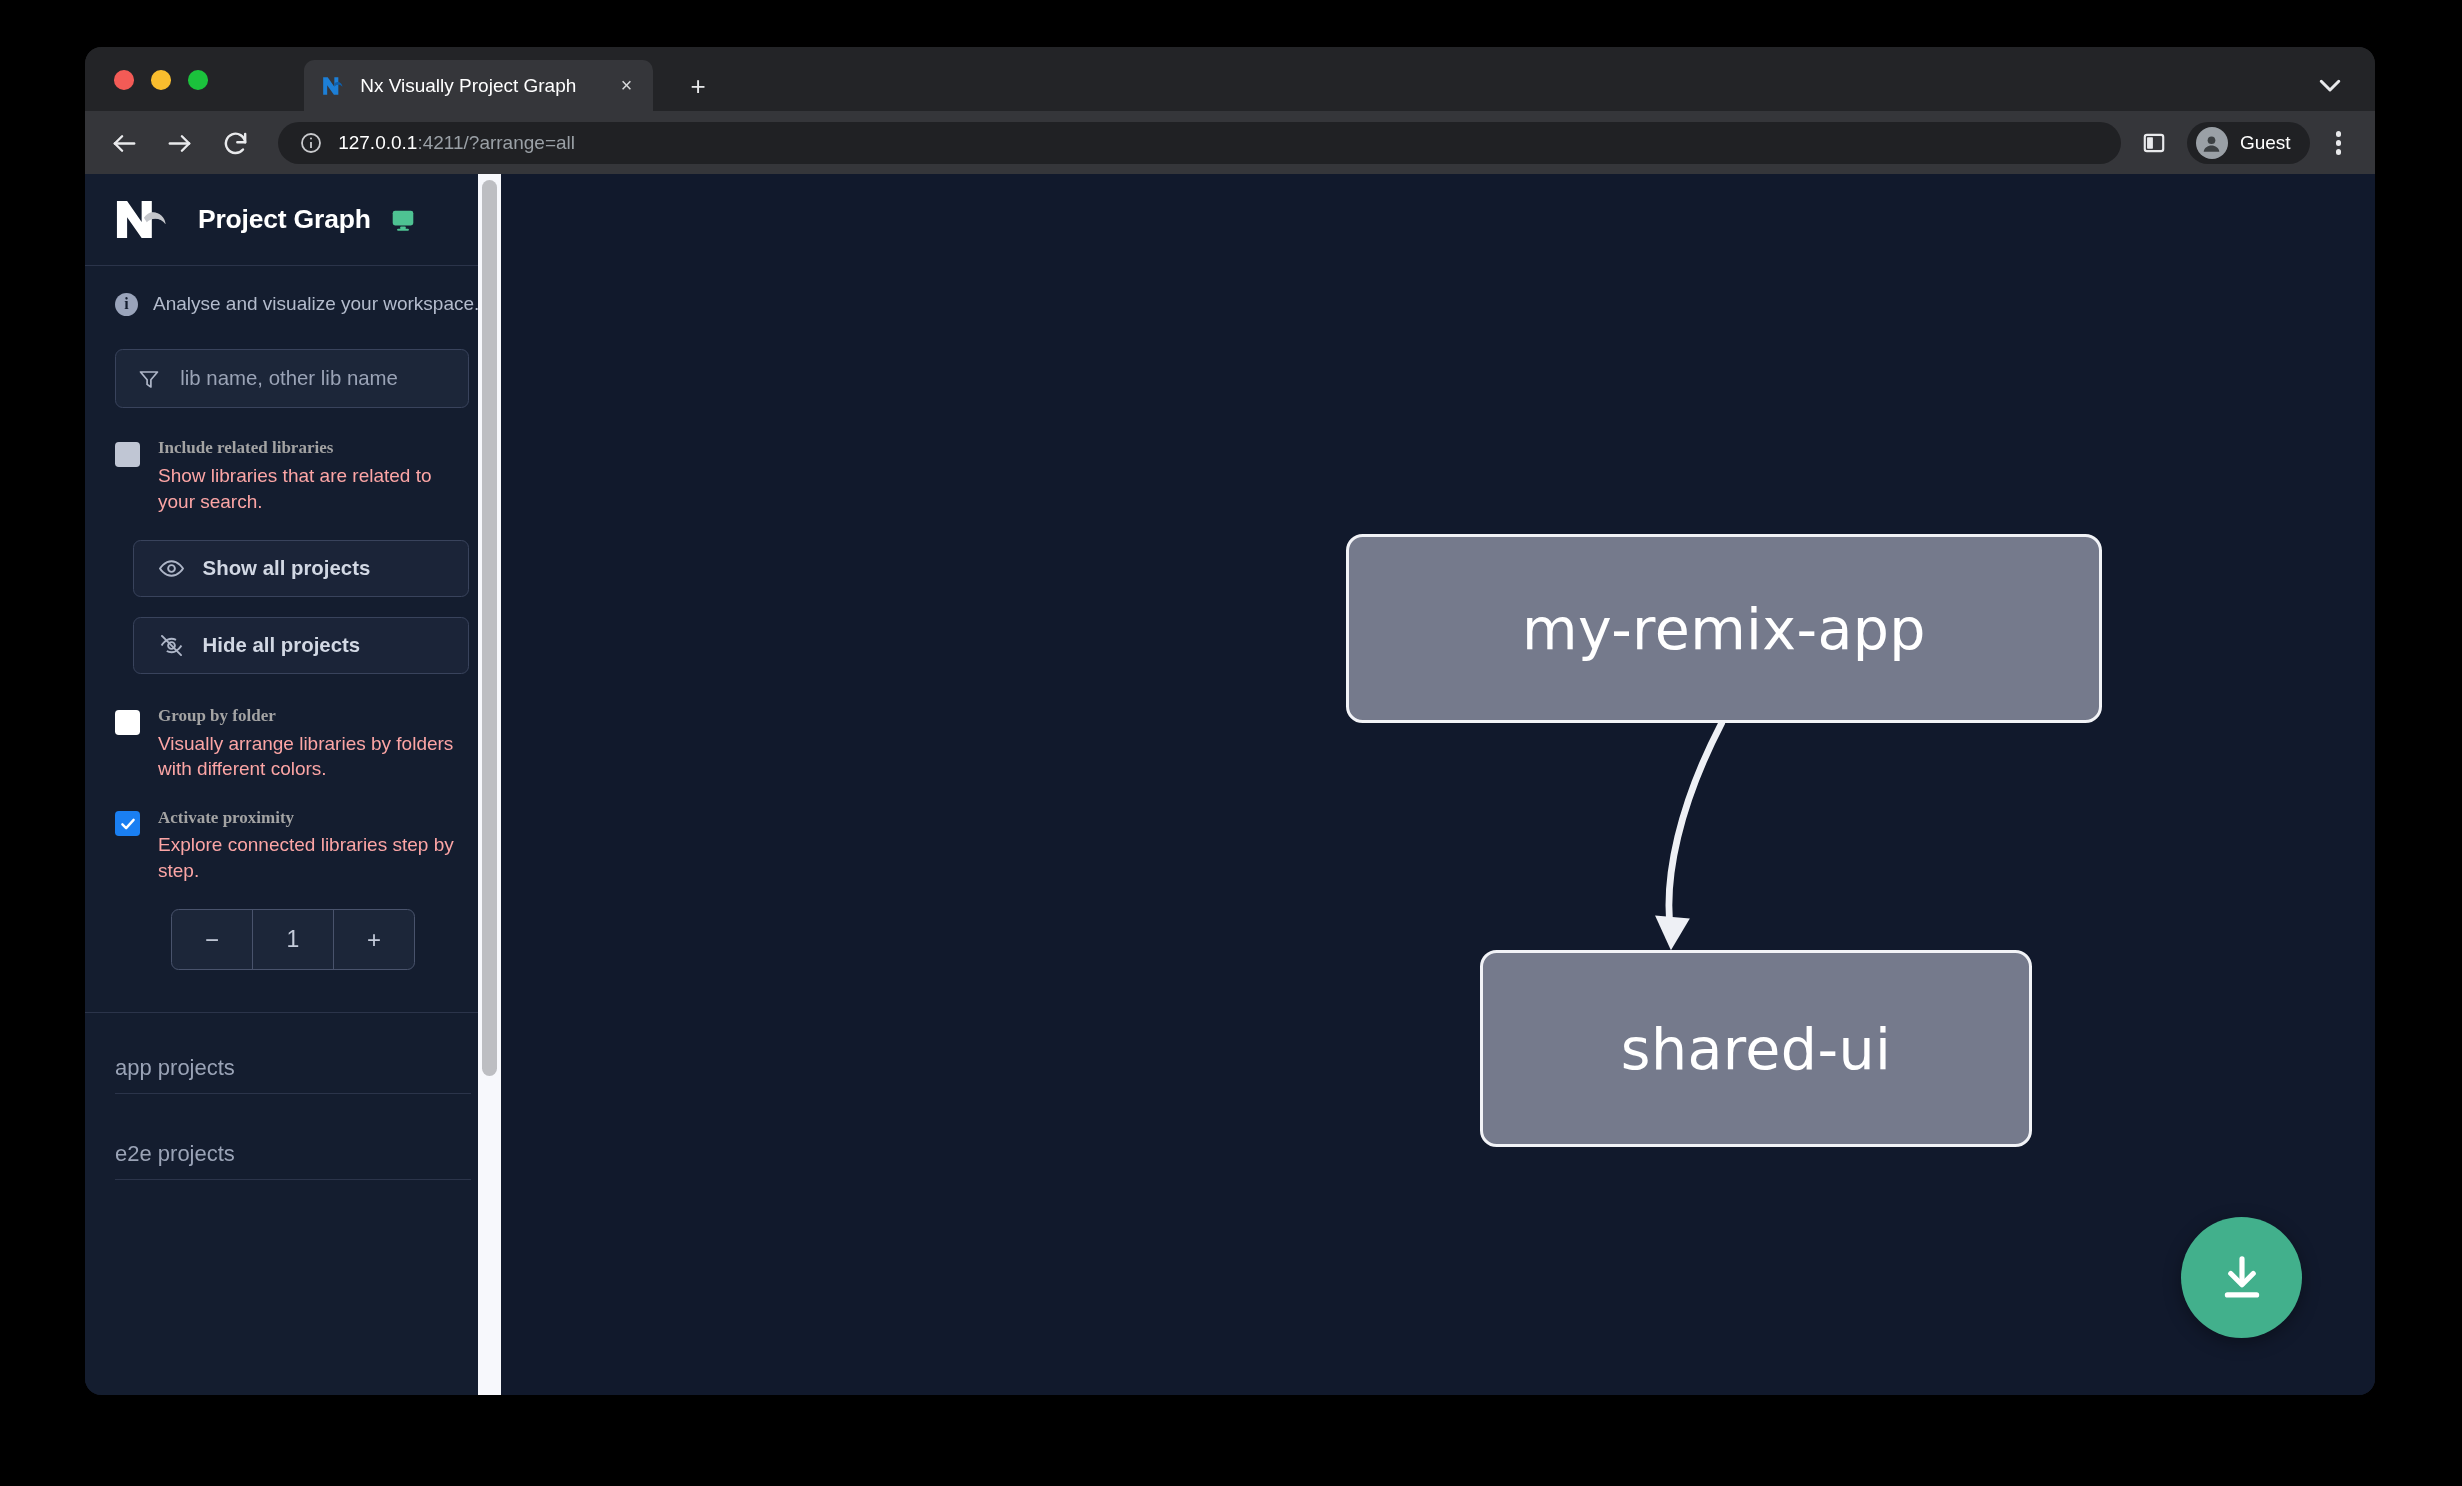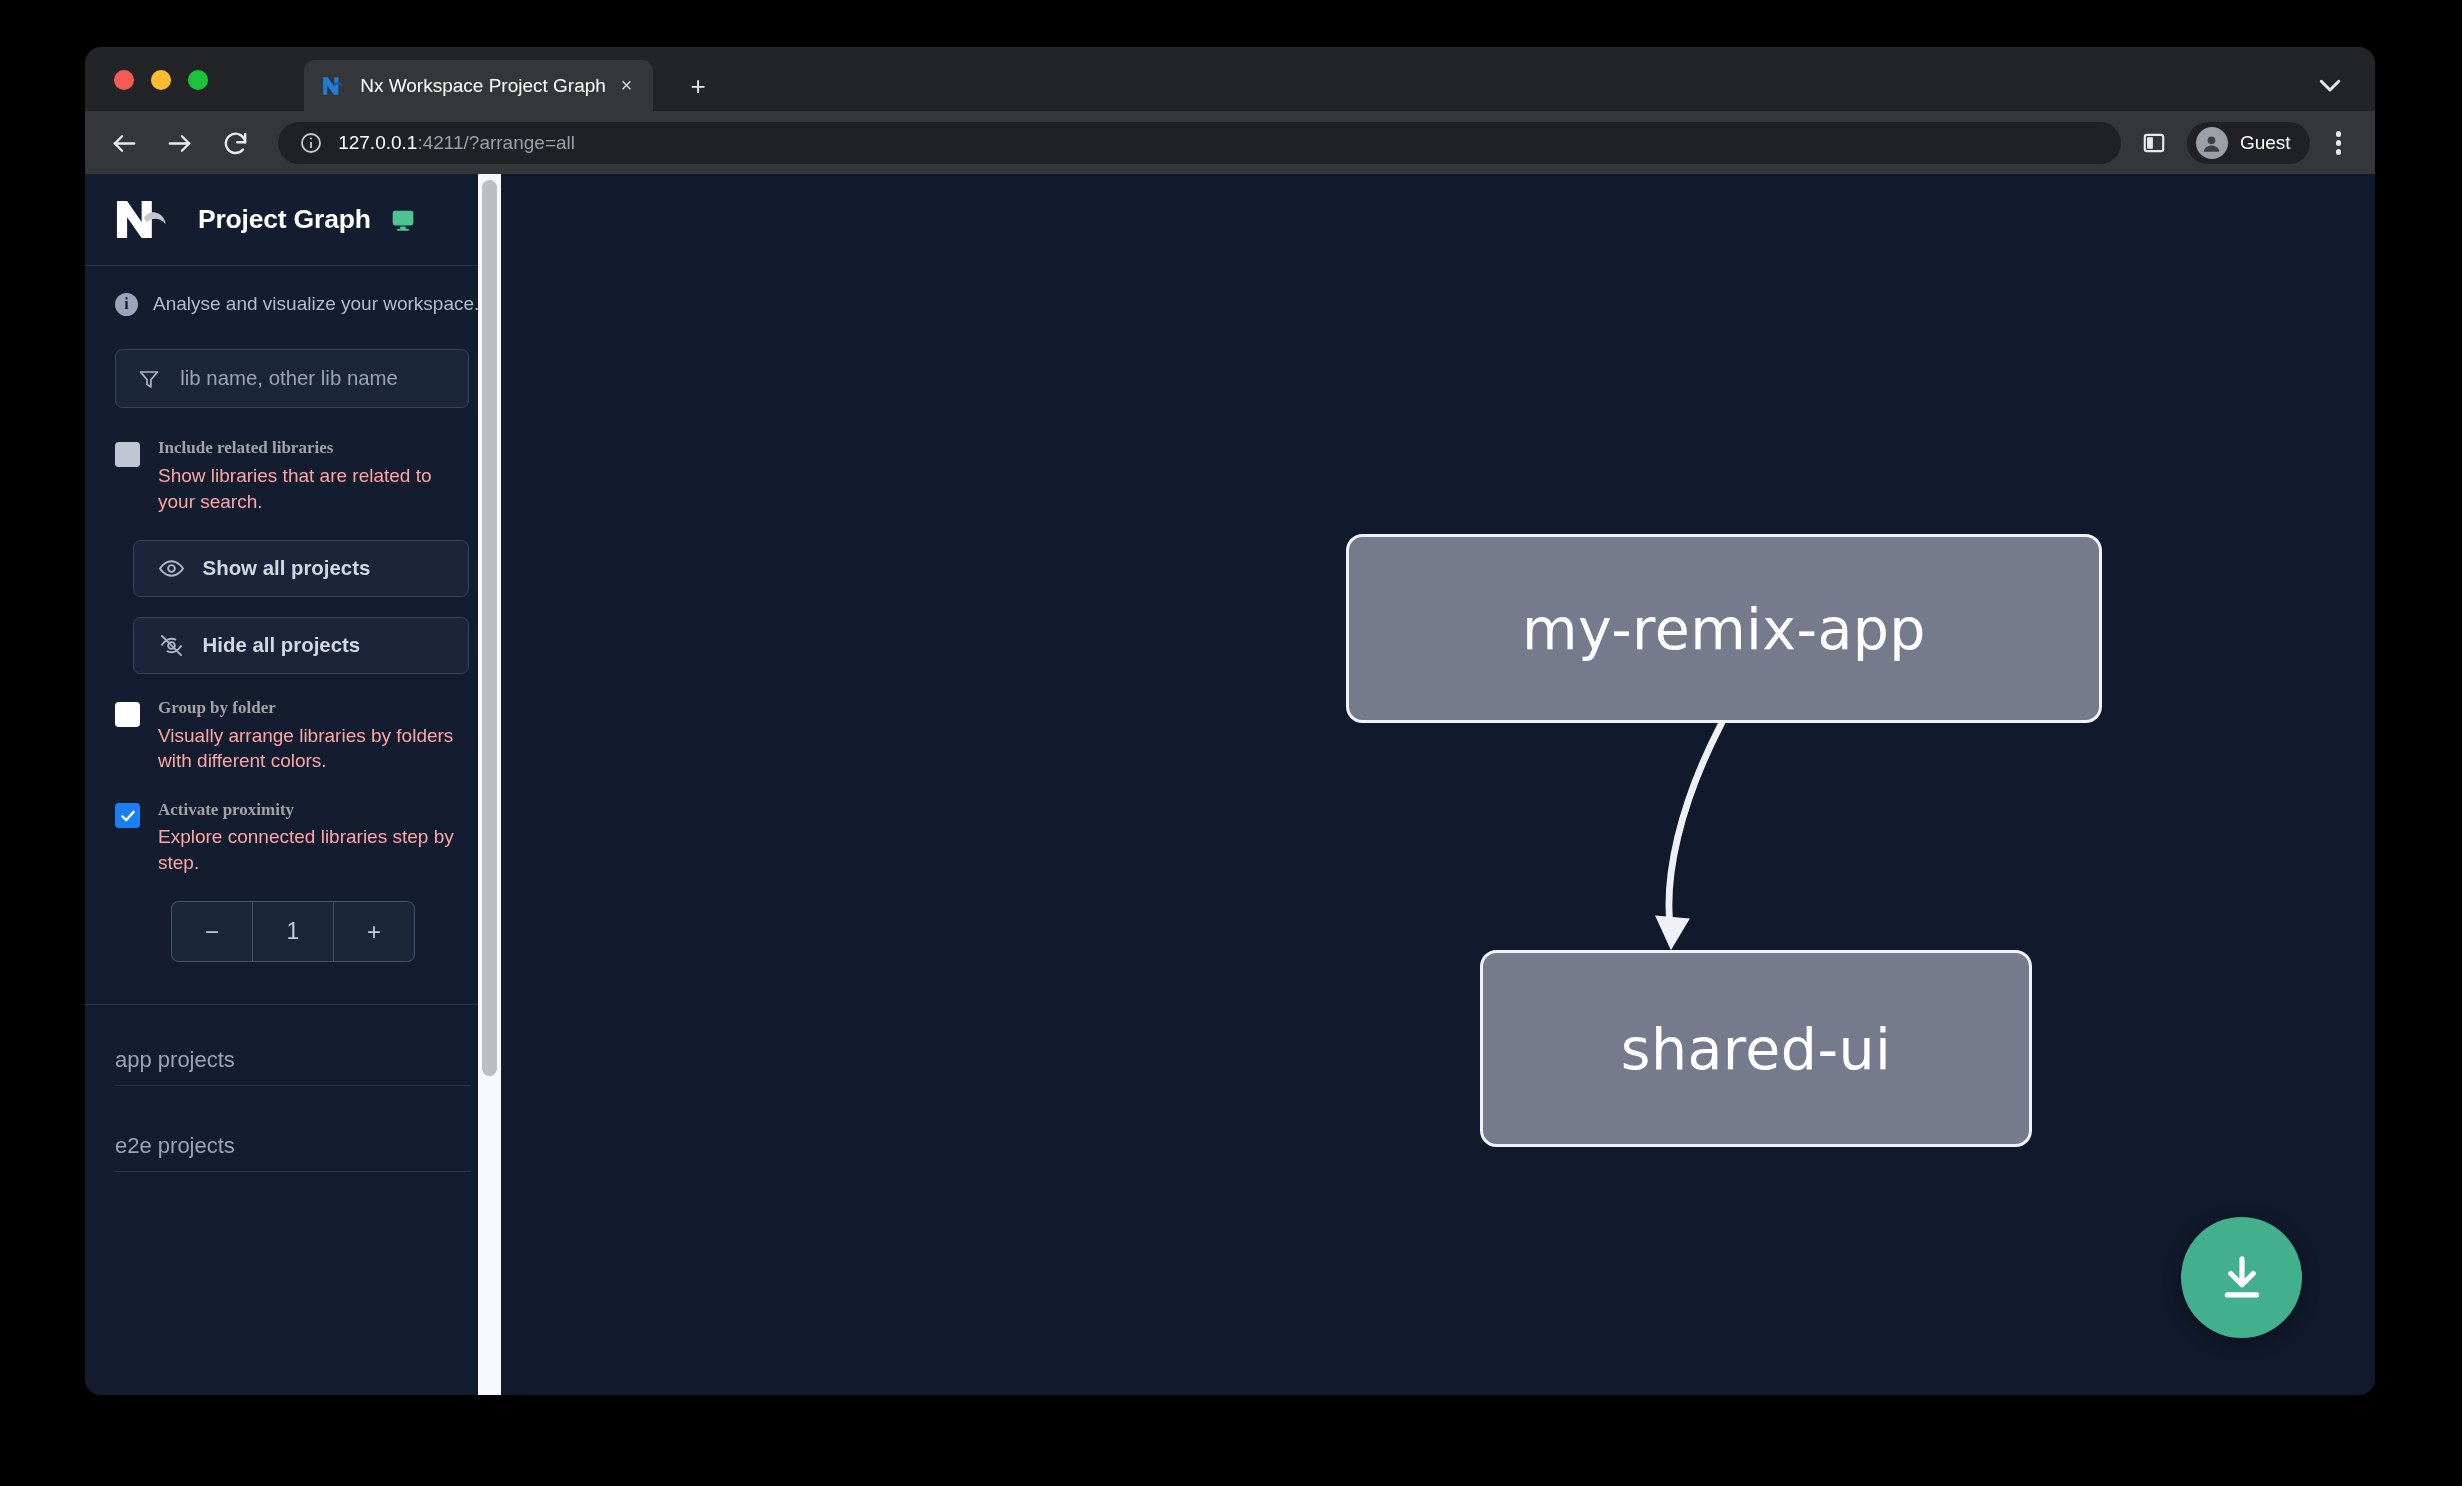"Nx Workspace Project Graph" span.tab-title { text: Workspace -> Visually }
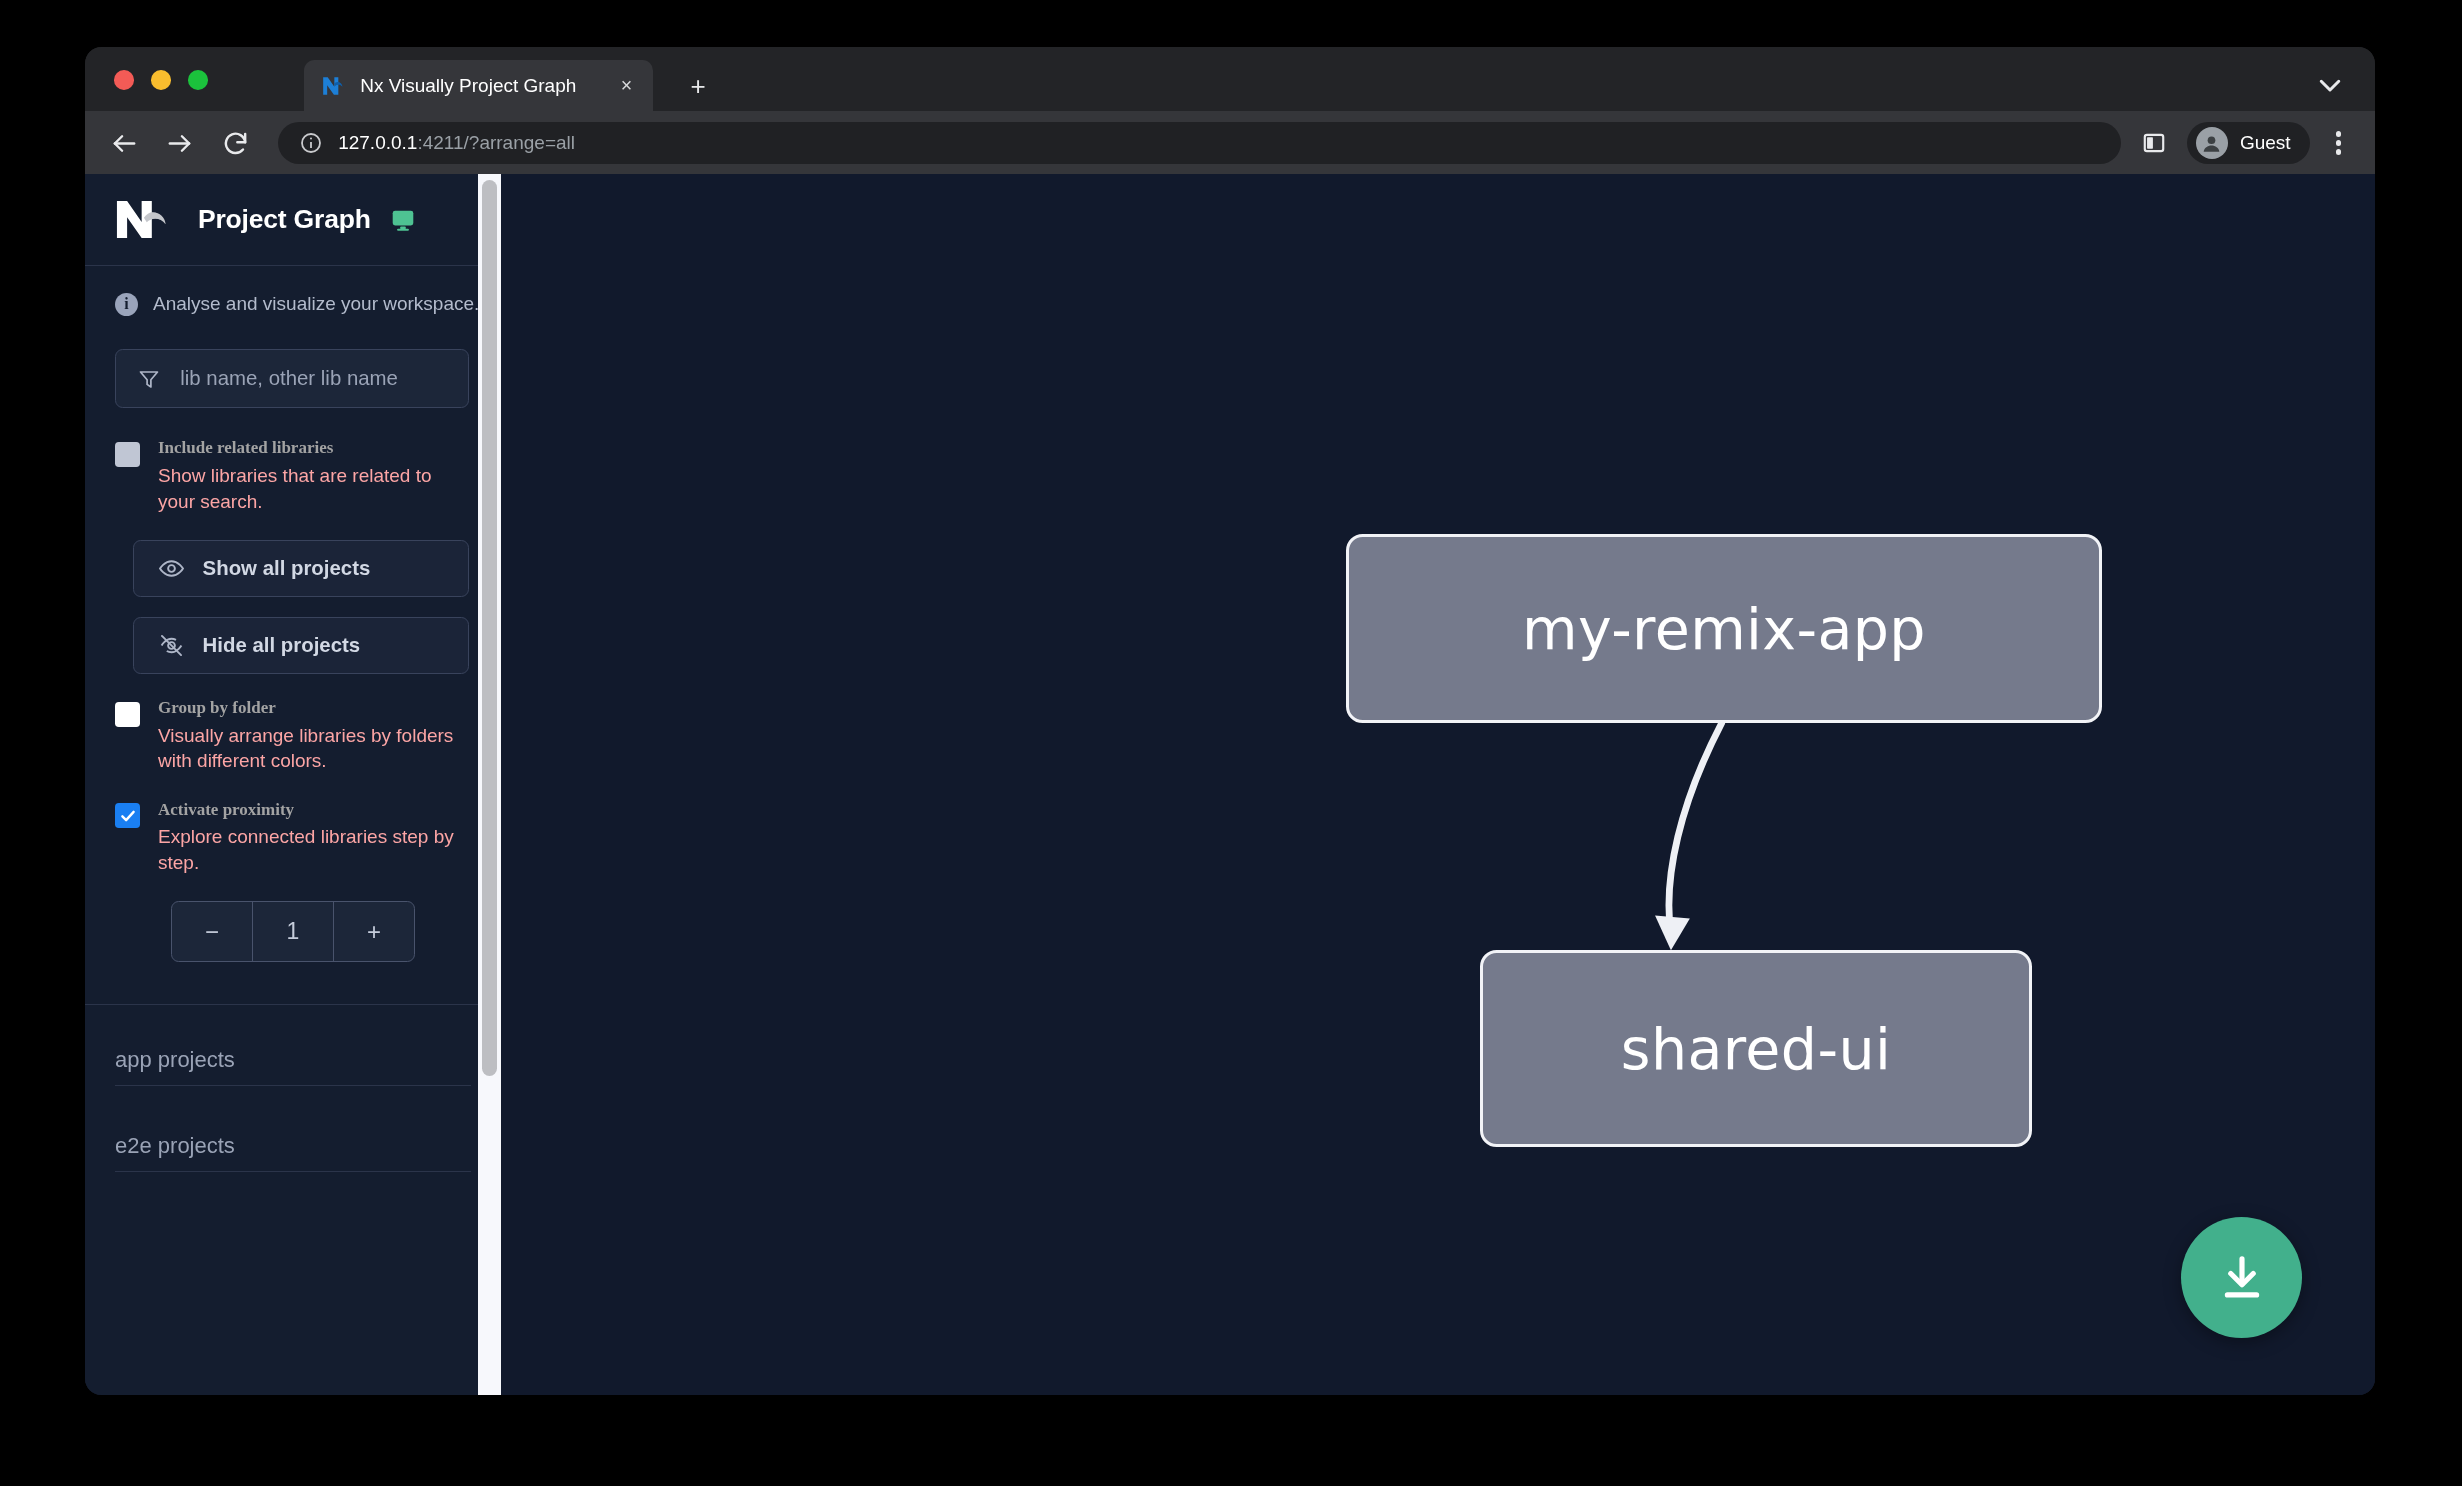"Group by folder" div.check-row { margin-top: 24px -> 32px }
